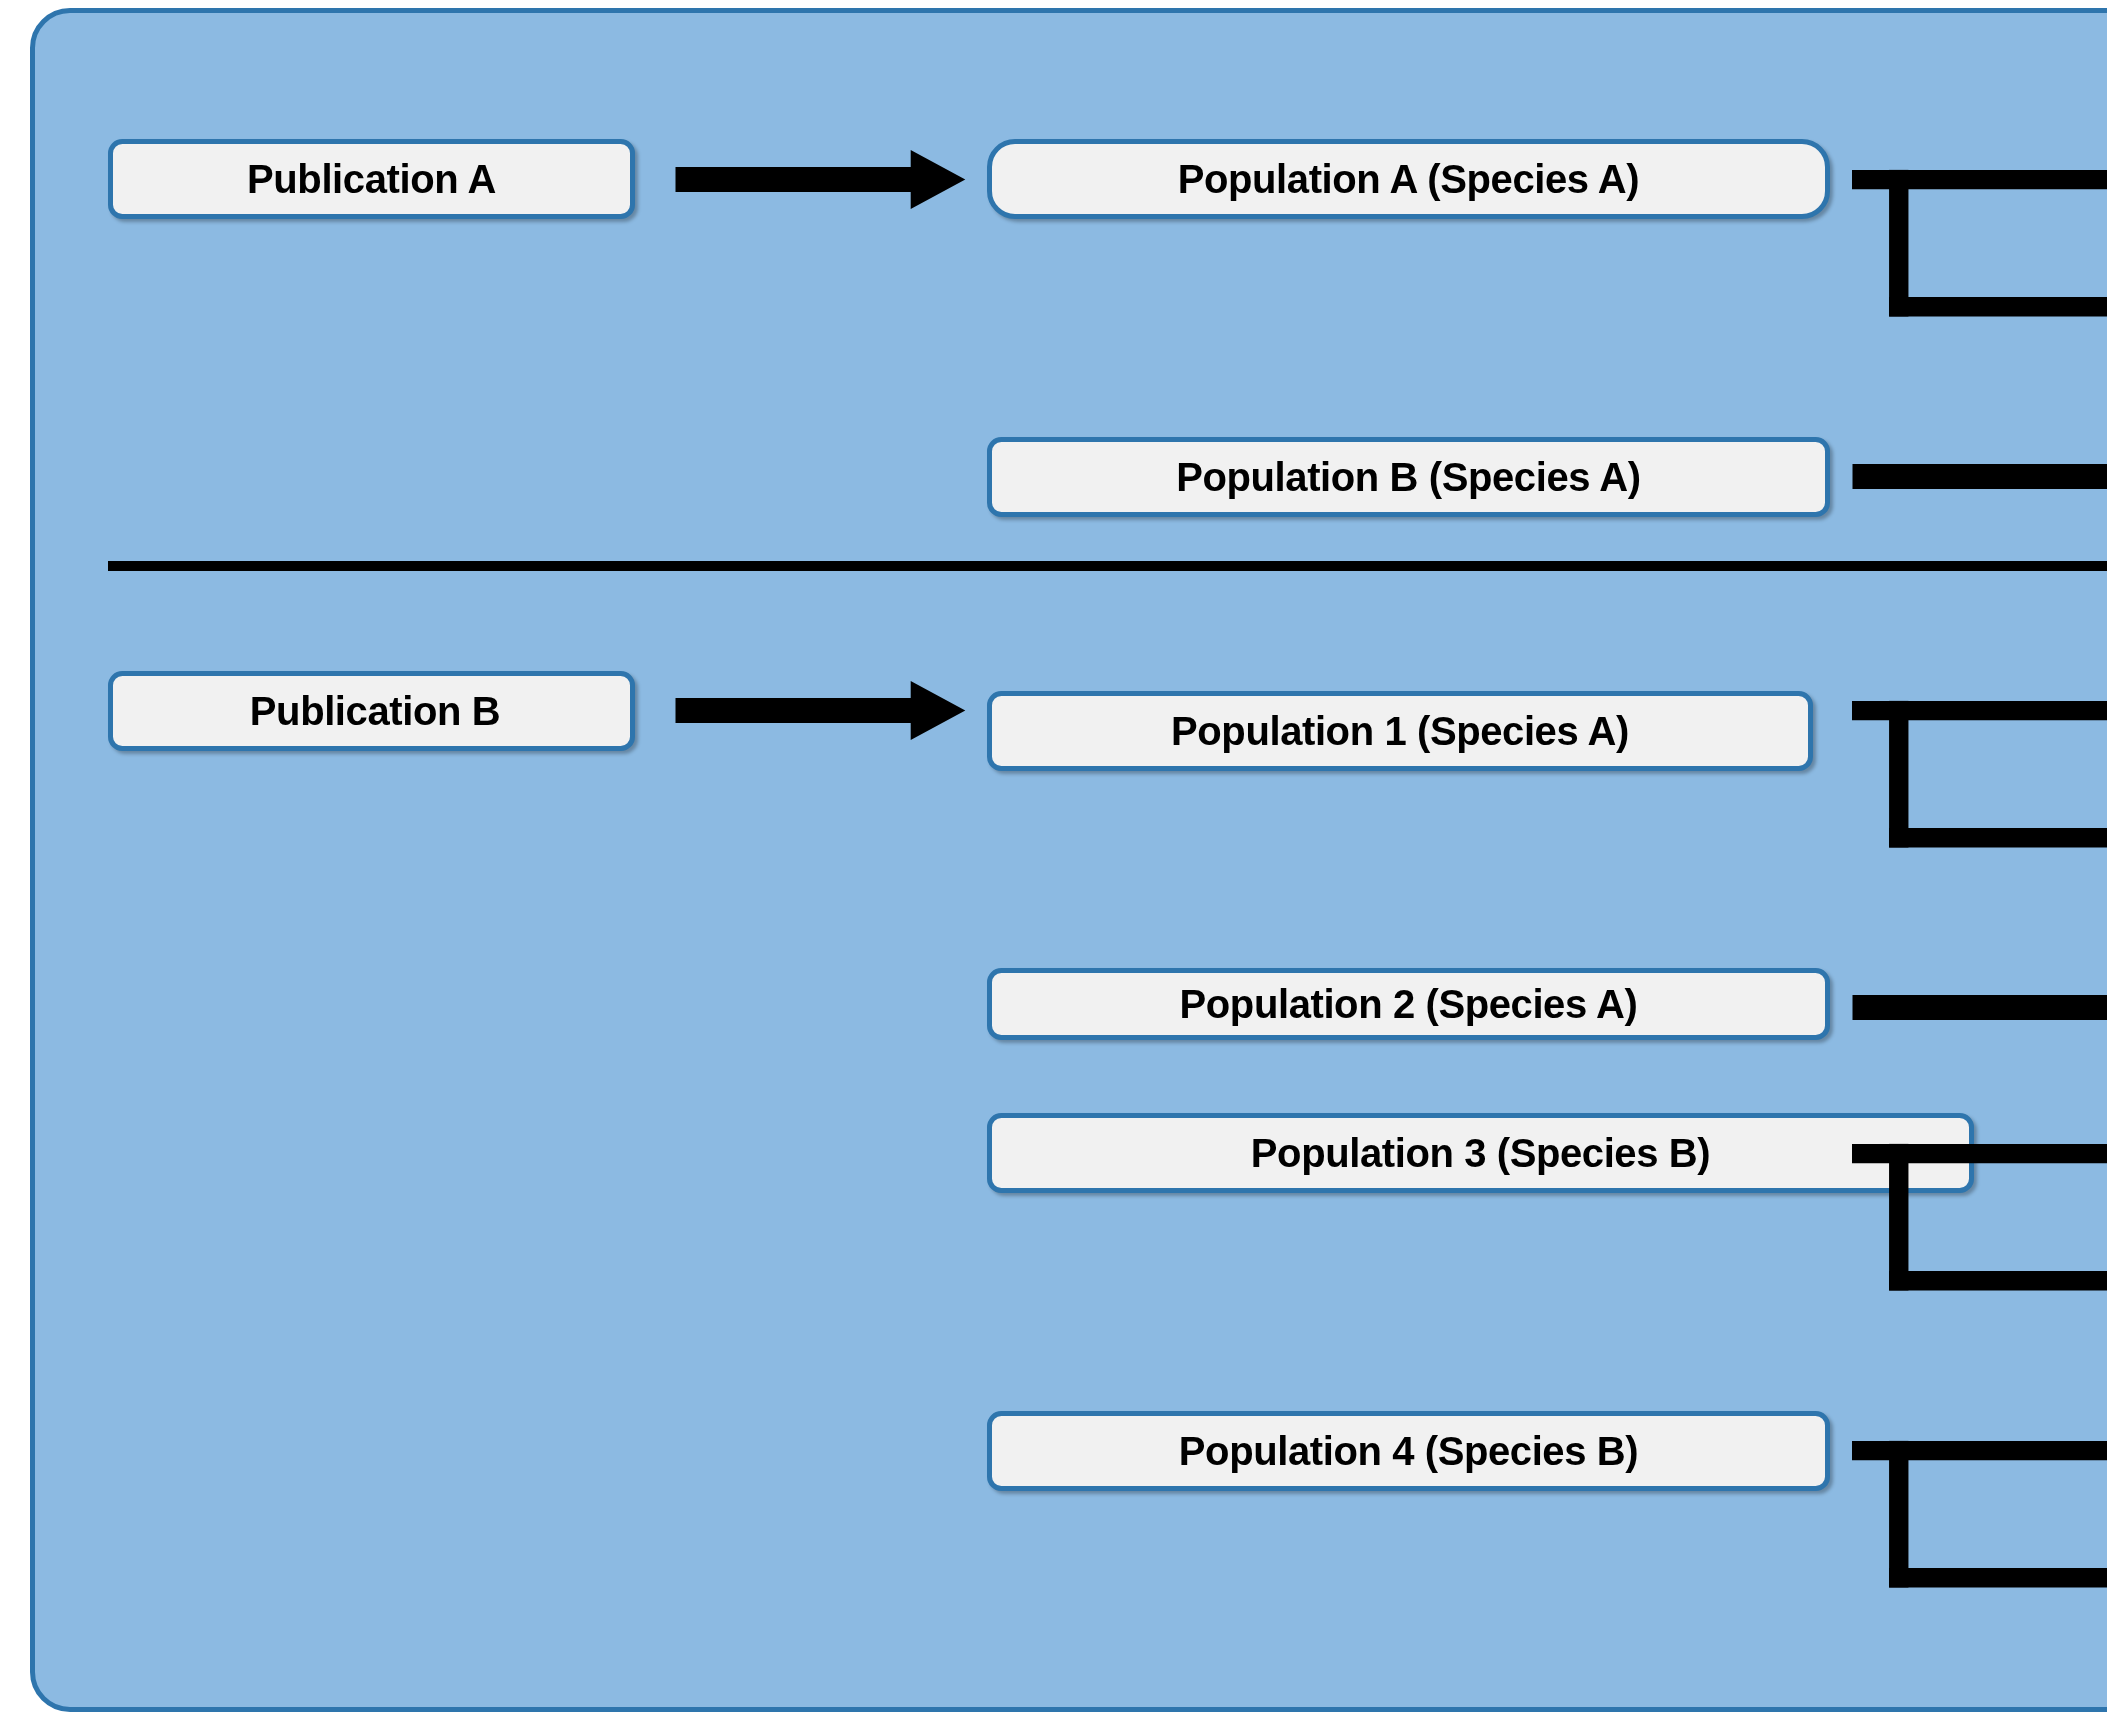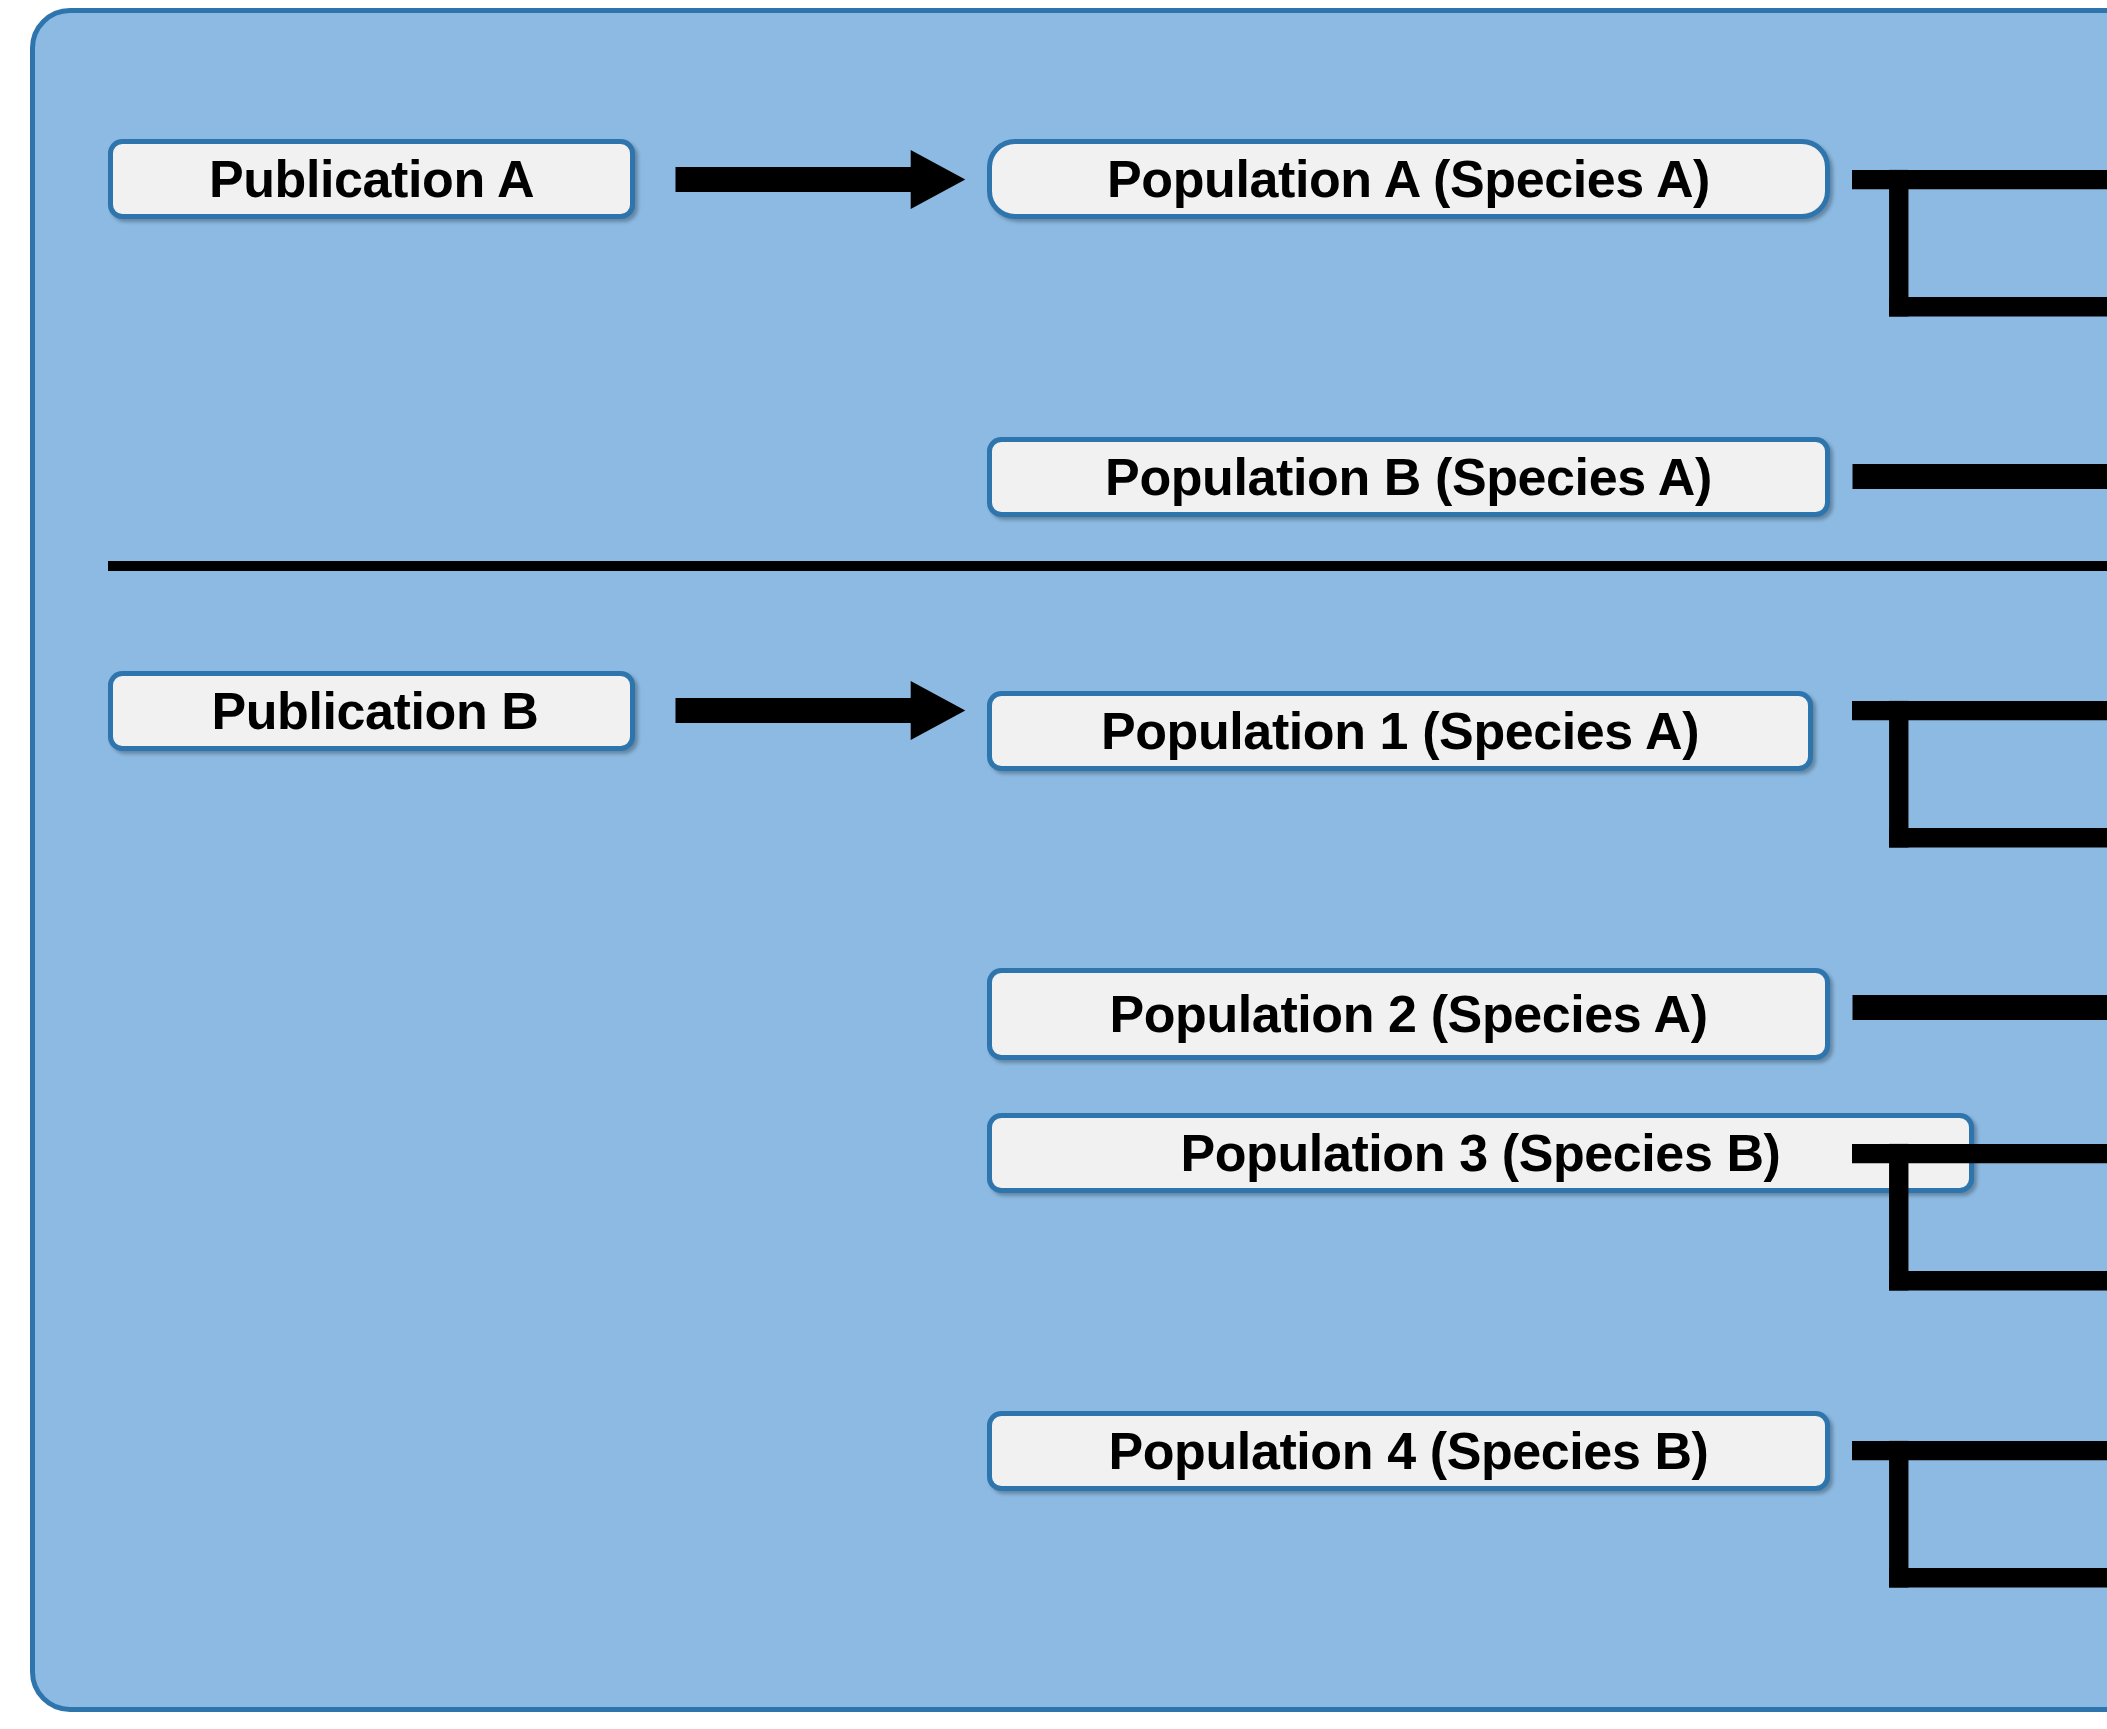"Publication A" .node { font-size: 52px -> 40px }
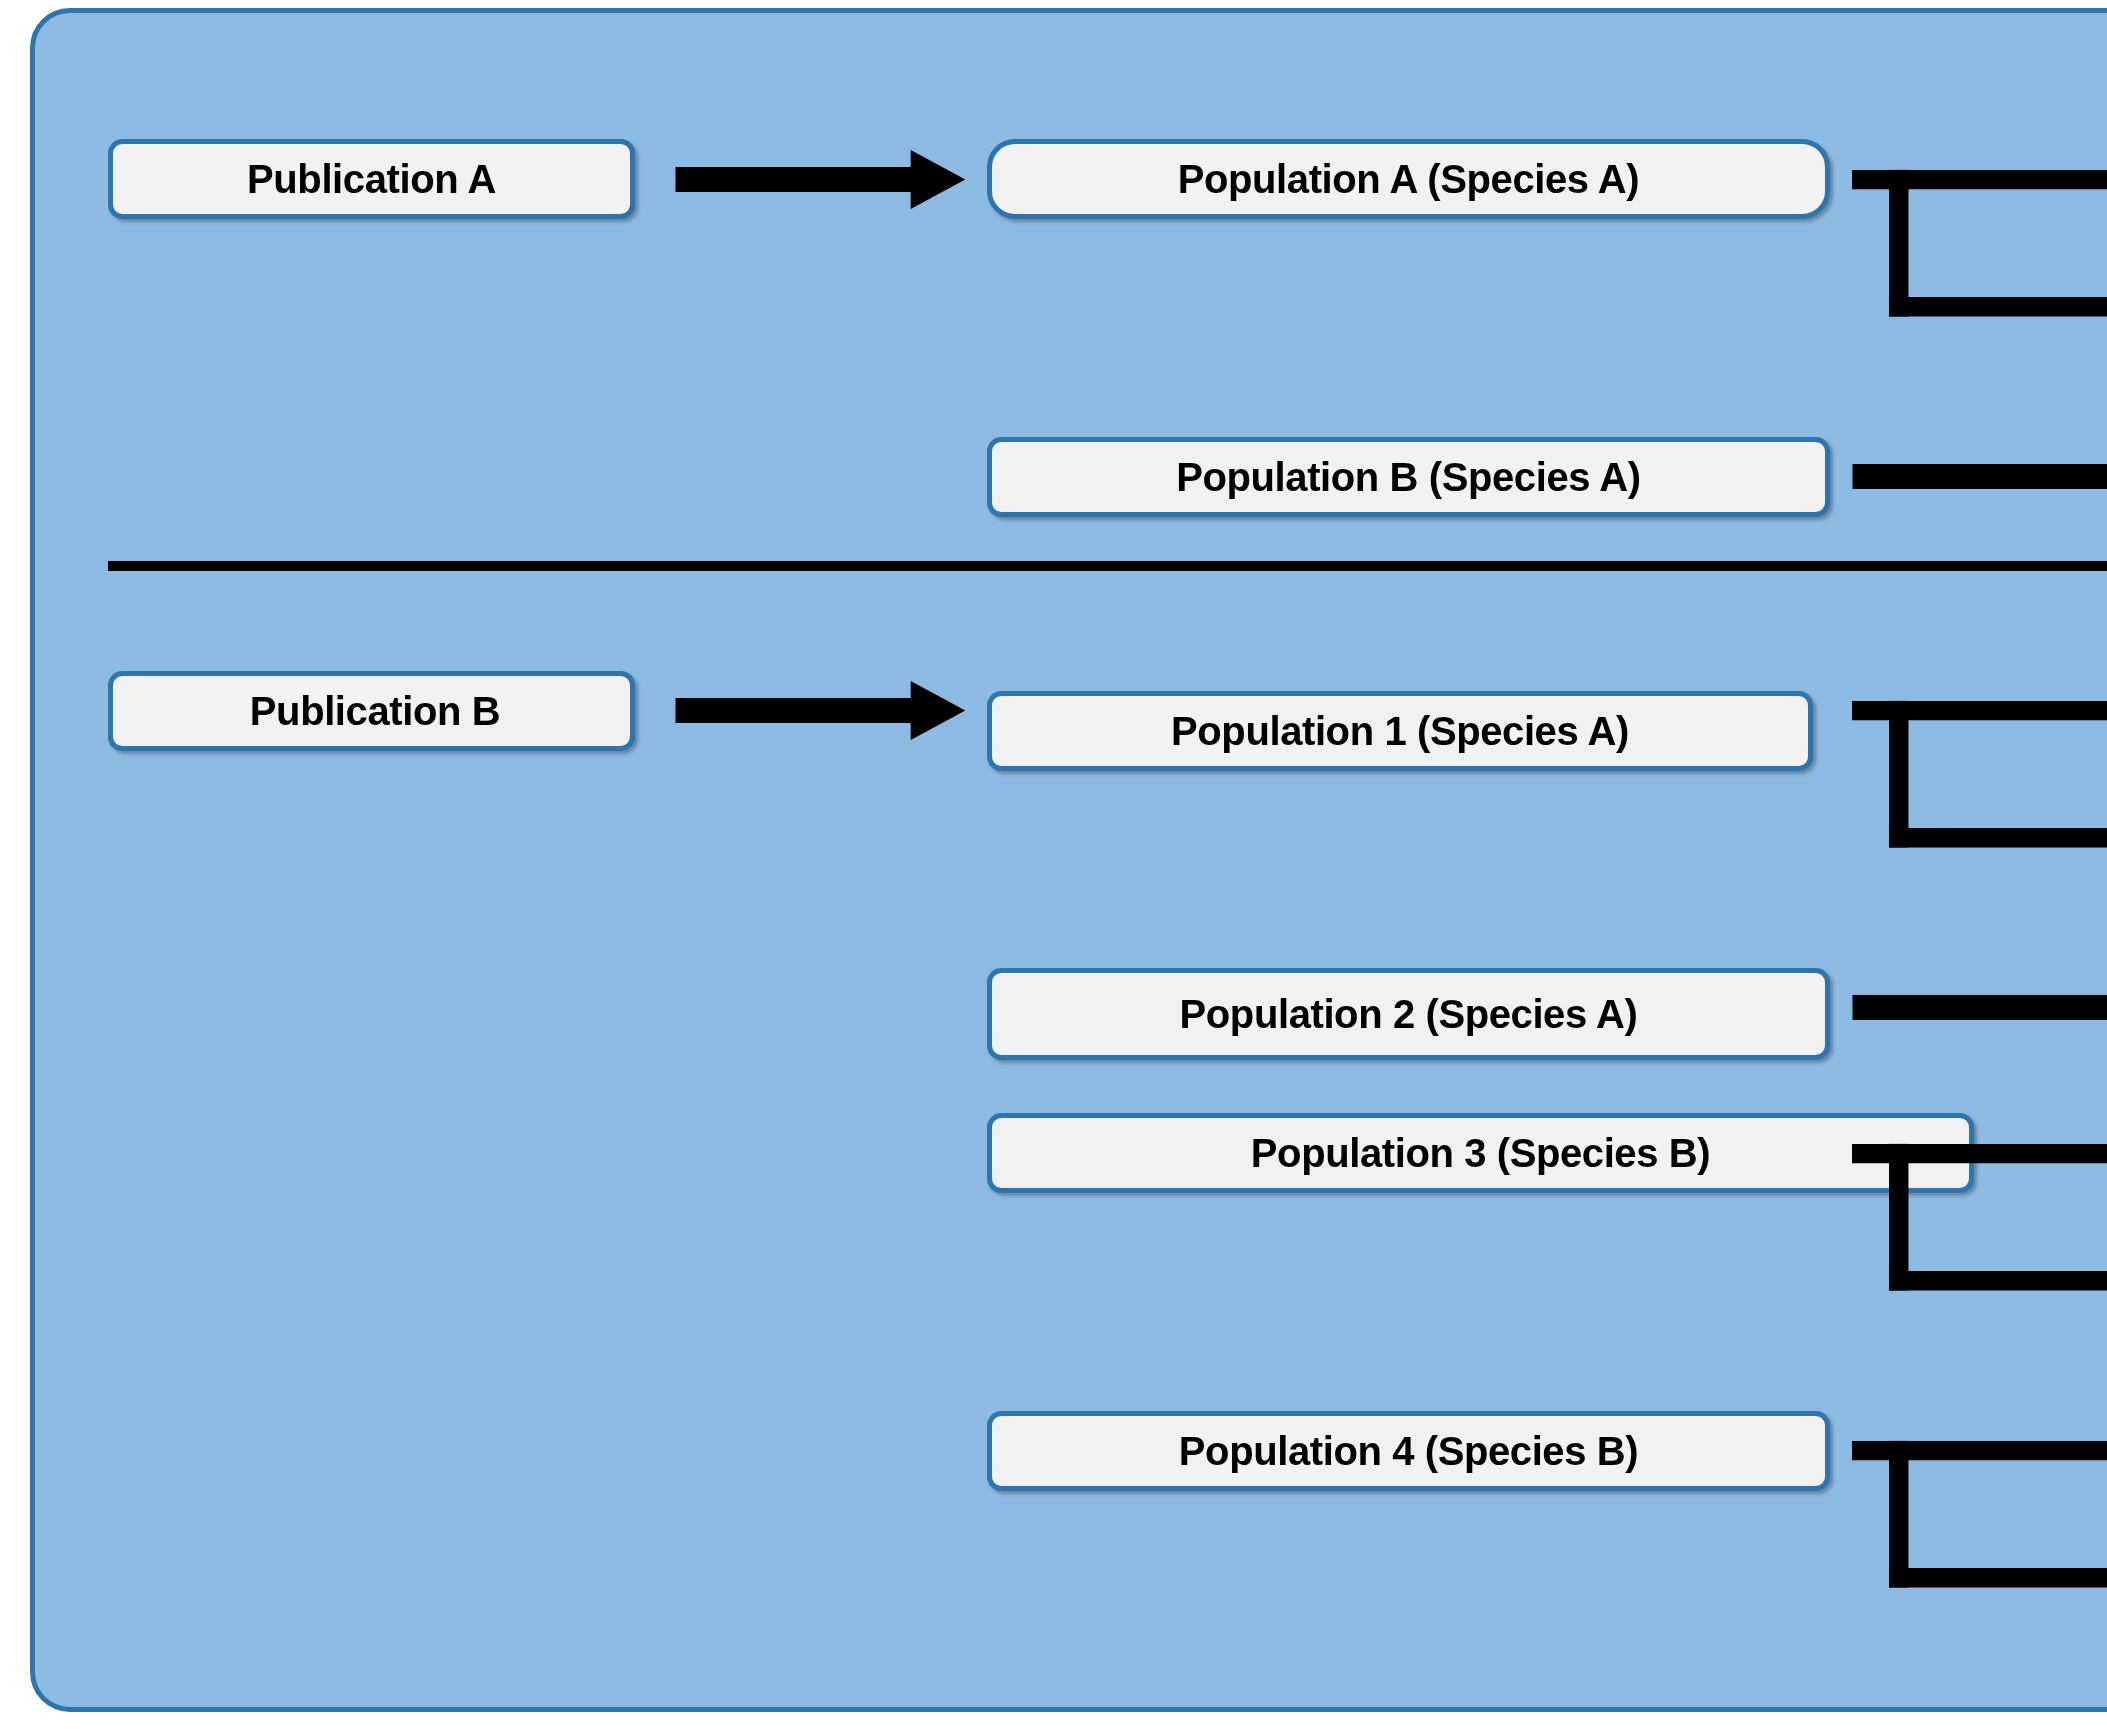"Population 2 (Species A)" div.node { height: 92px -> 72px }
